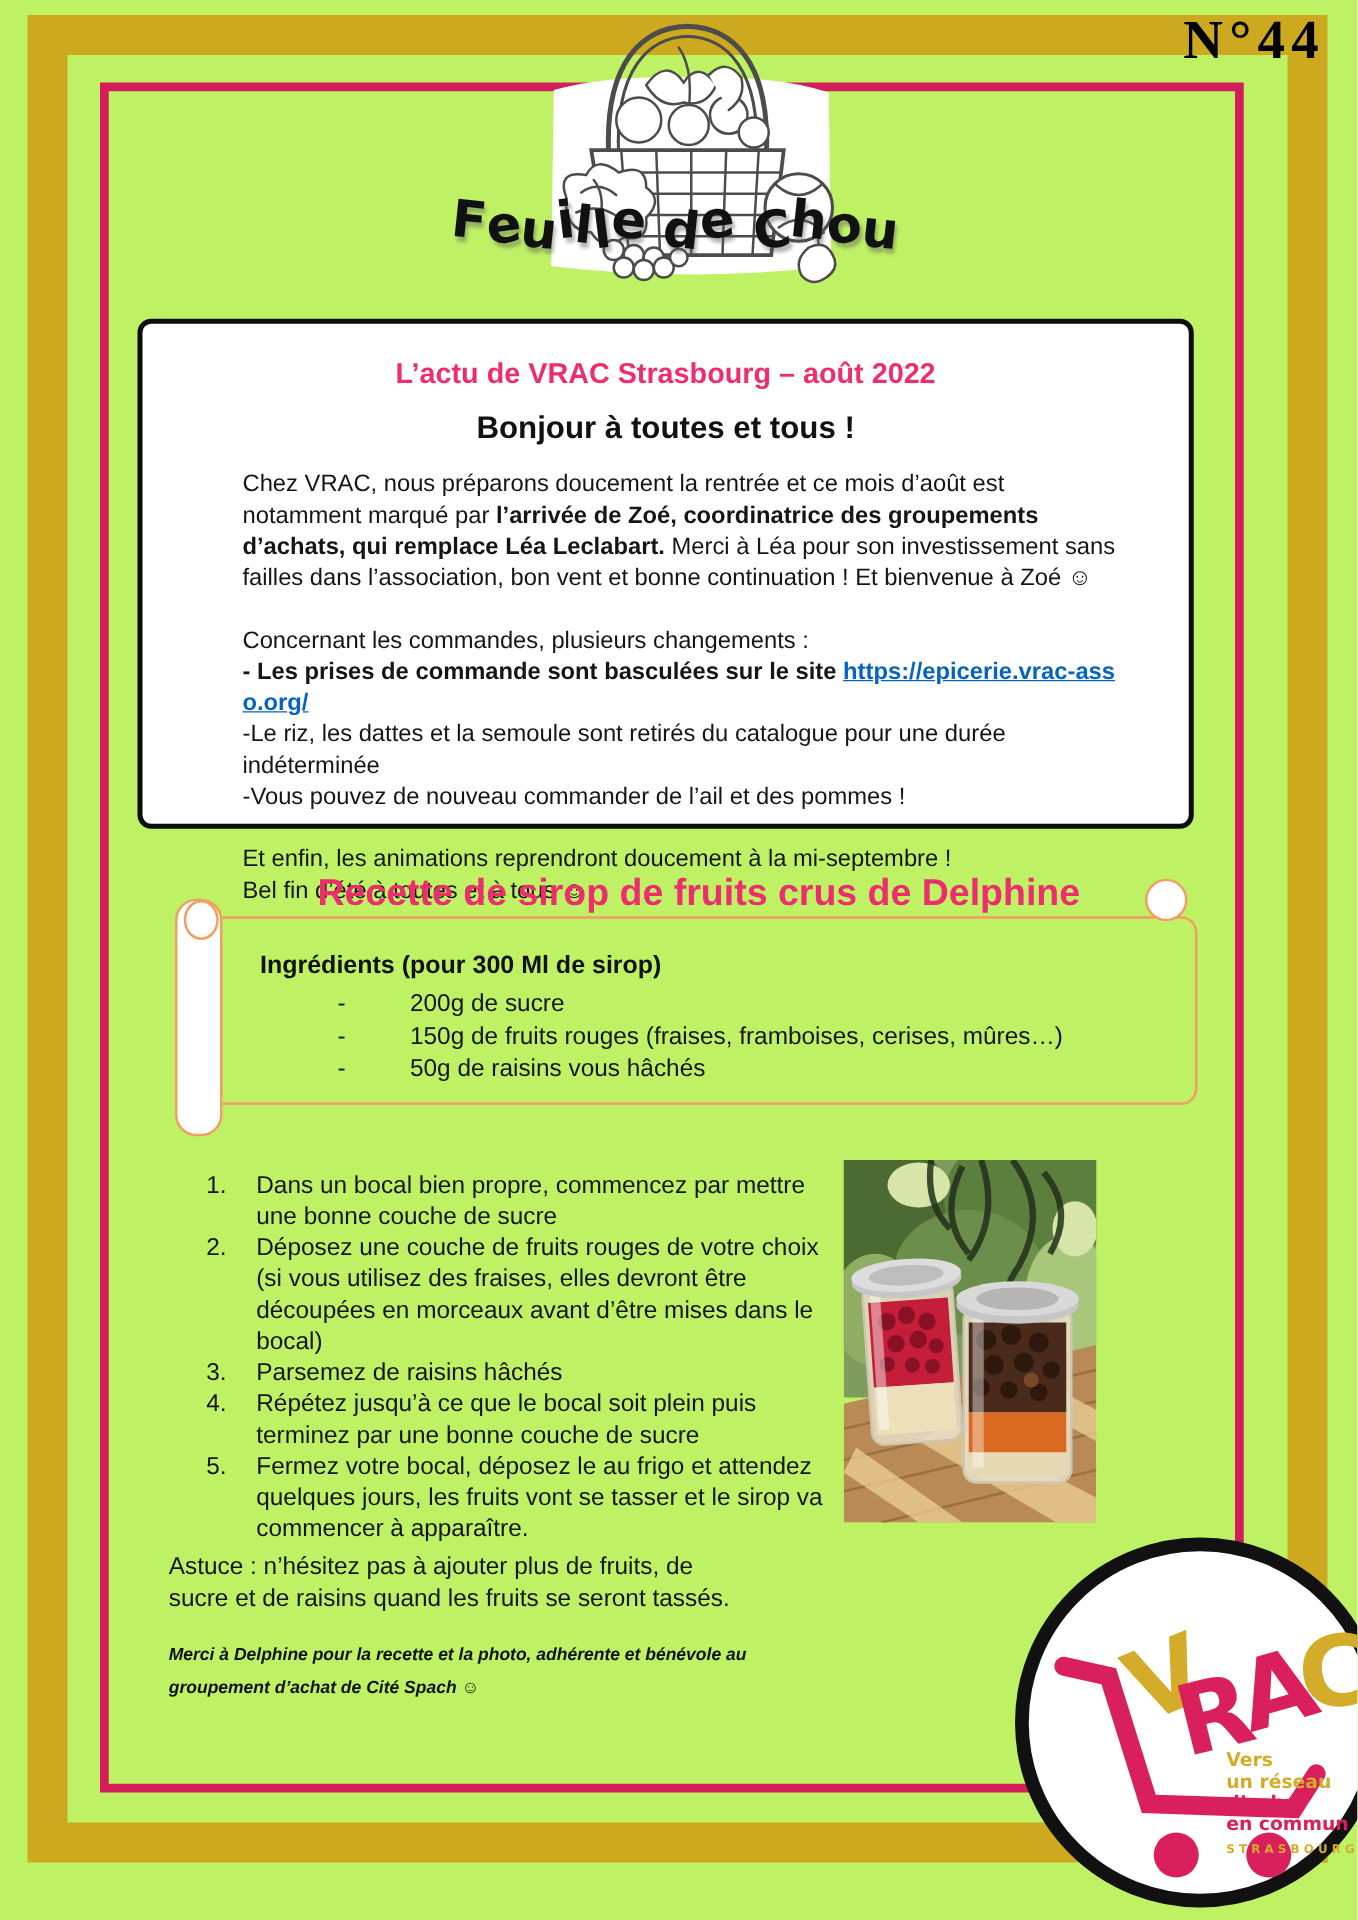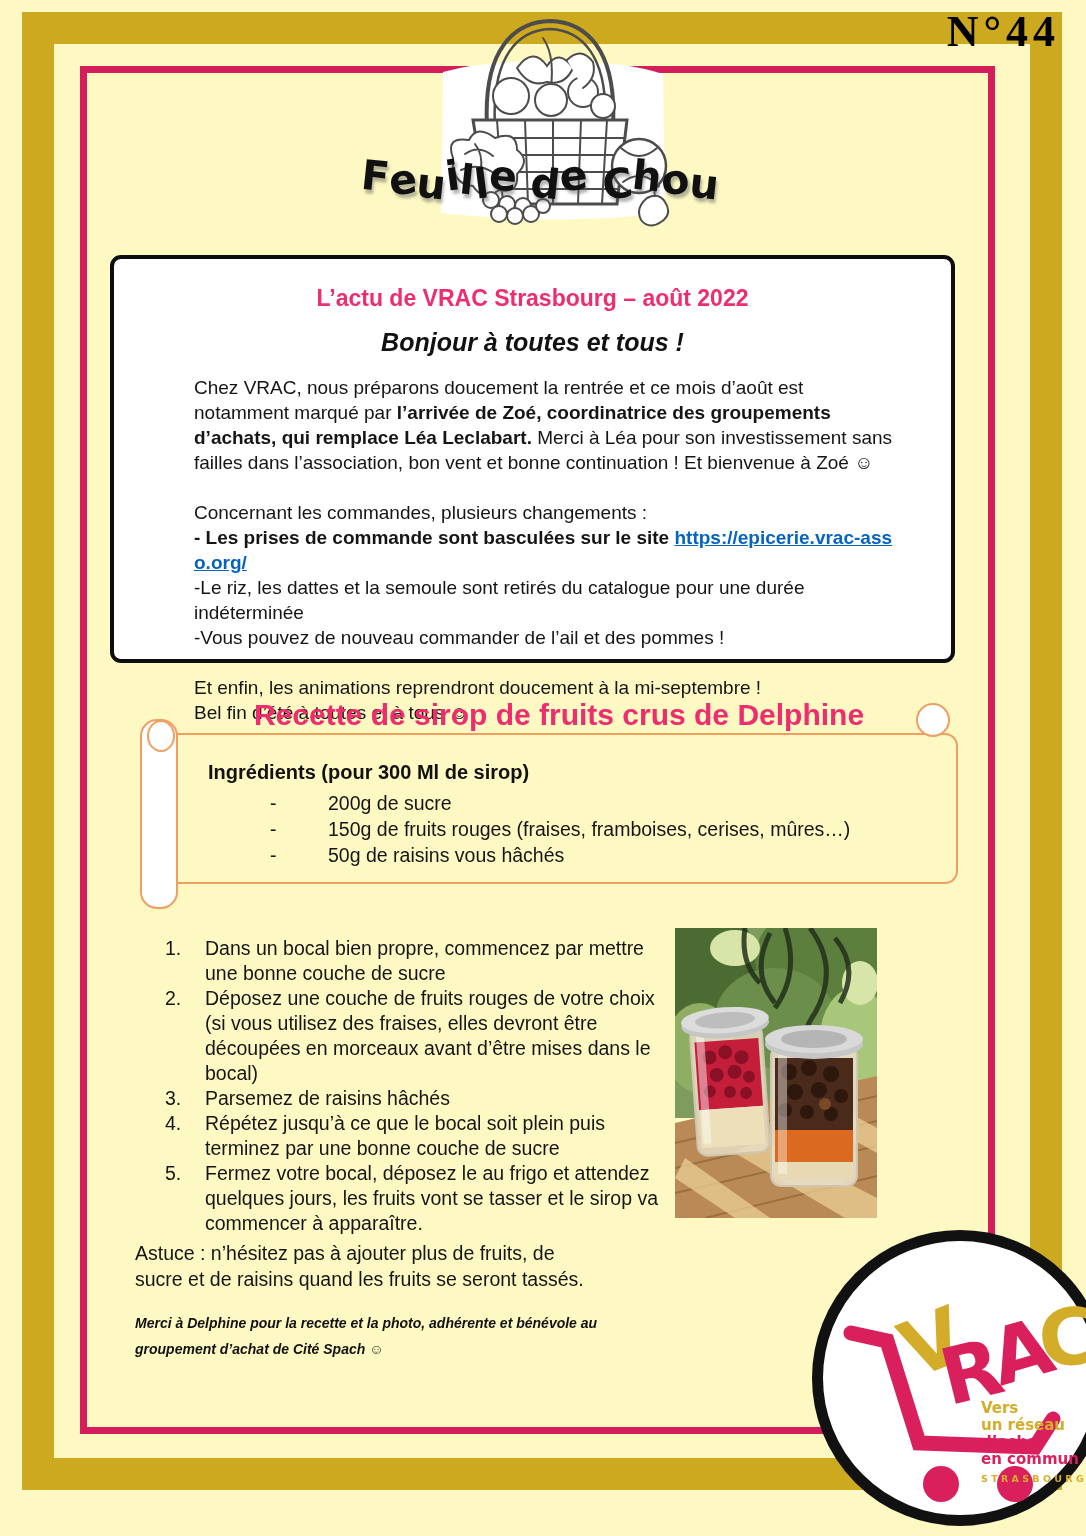"N°44" #page { background: #fef9c3 -> #bef264 }
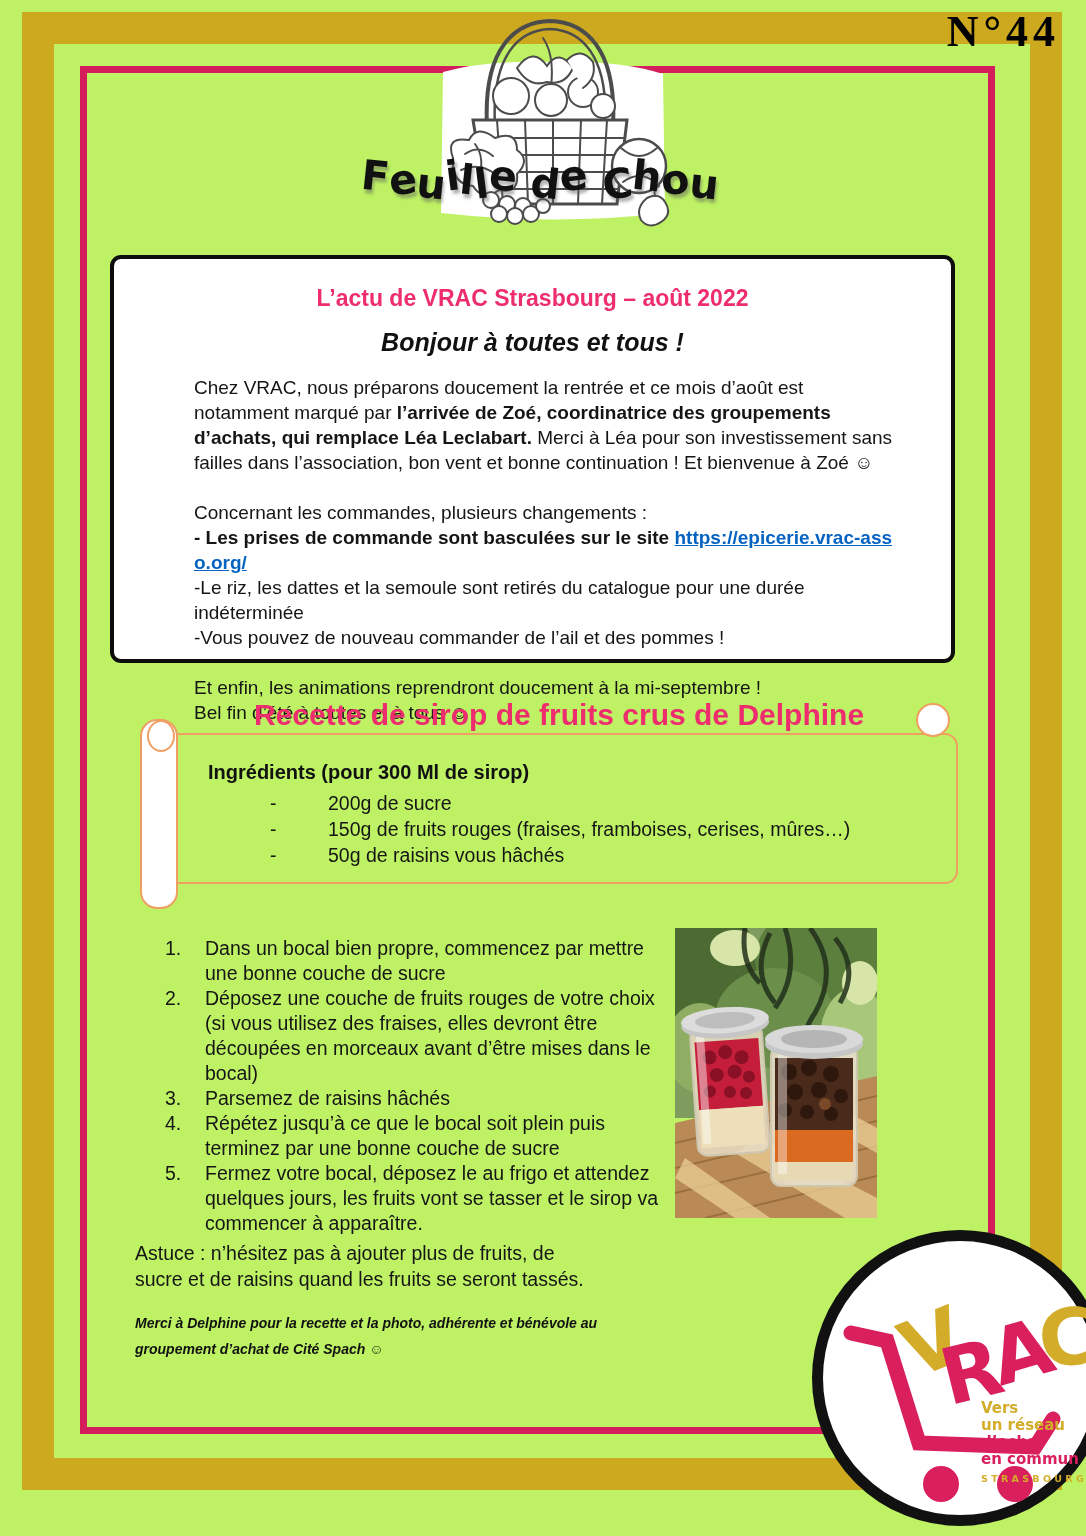"Bonjour à toutes et tous" .actu-greeting { font-style: italic -> none }
